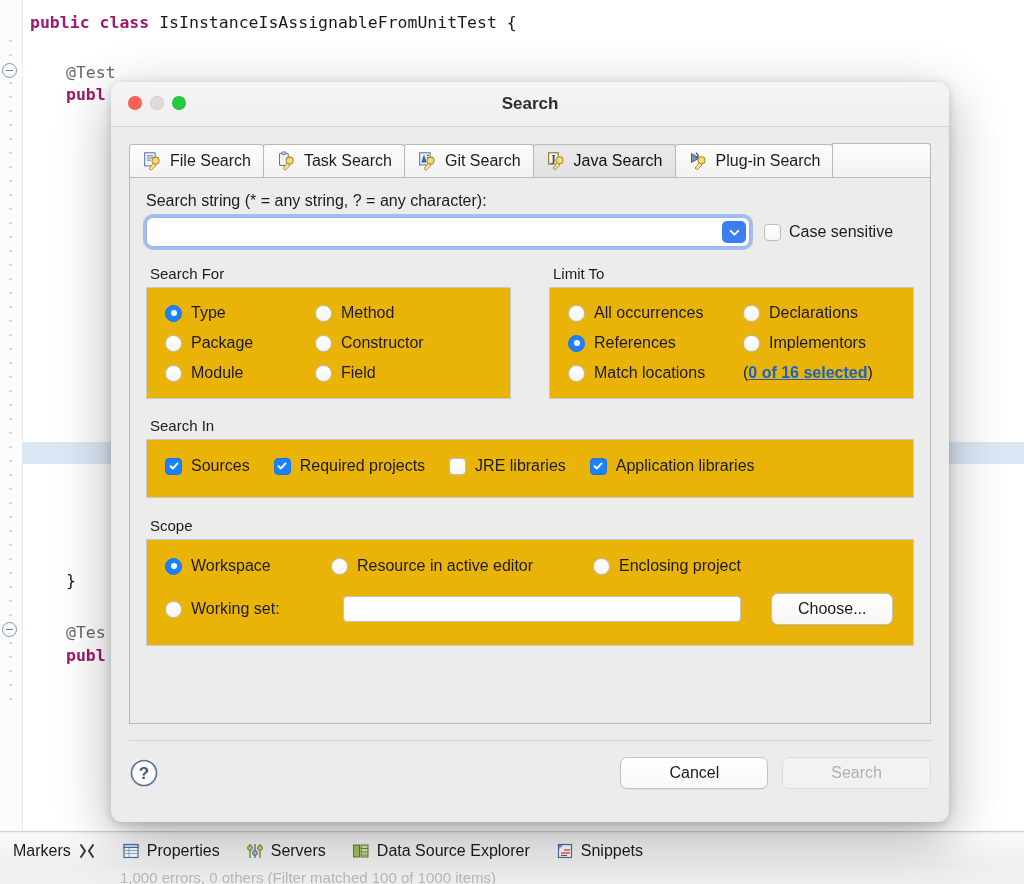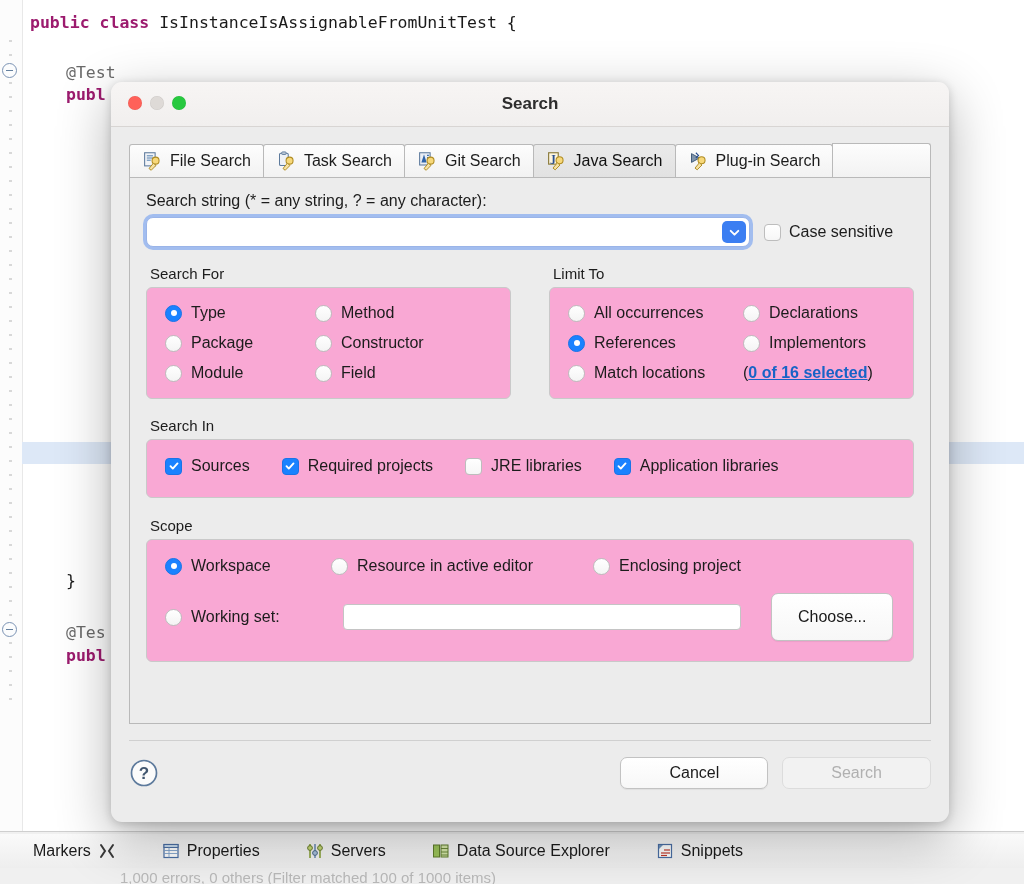"Type" .group { background: #f9a8d4 -> #eab308; border-radius: 6px -> 0 }
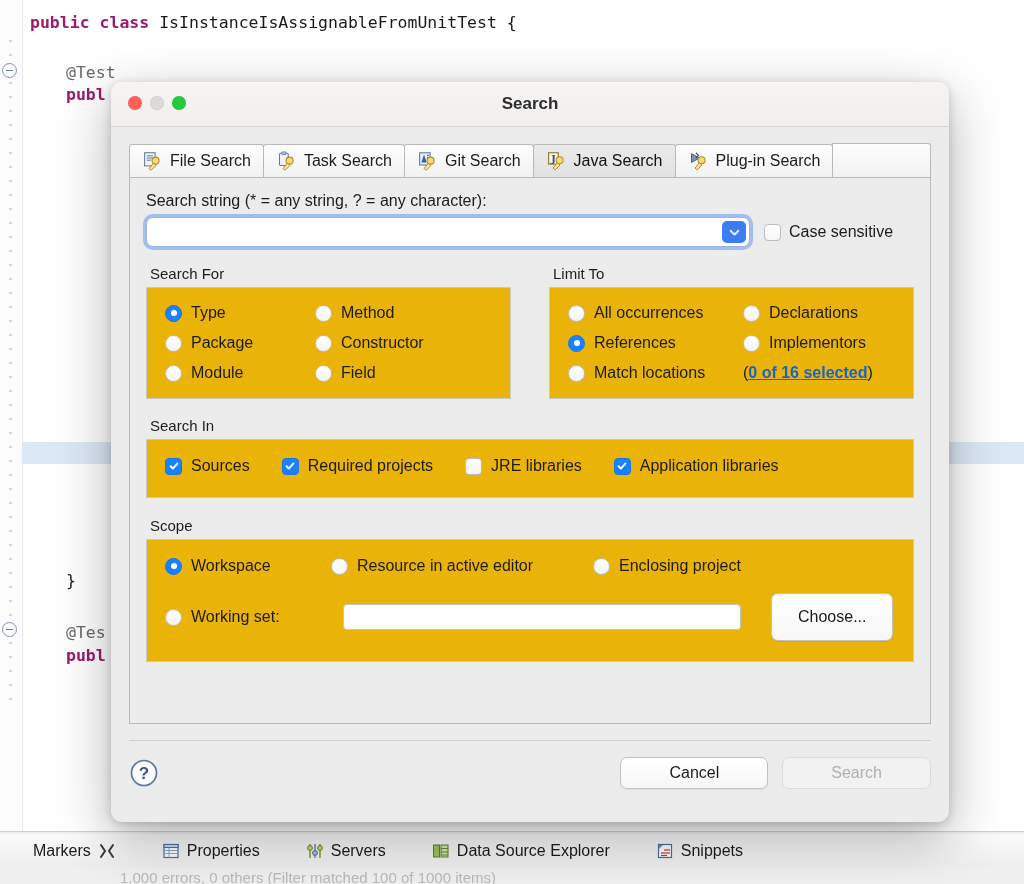"Sources" div { gap: 32px -> 24px }
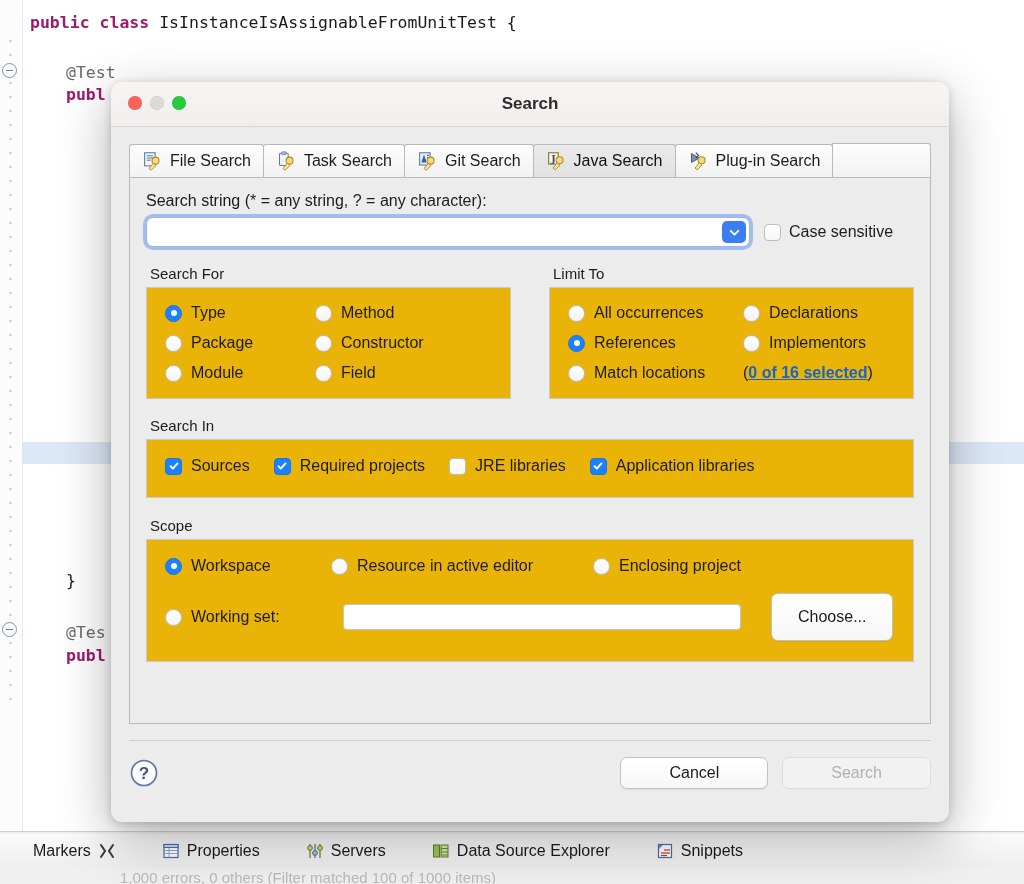"Choose..." button.btn { padding: 14px 26px -> 6px 26px }
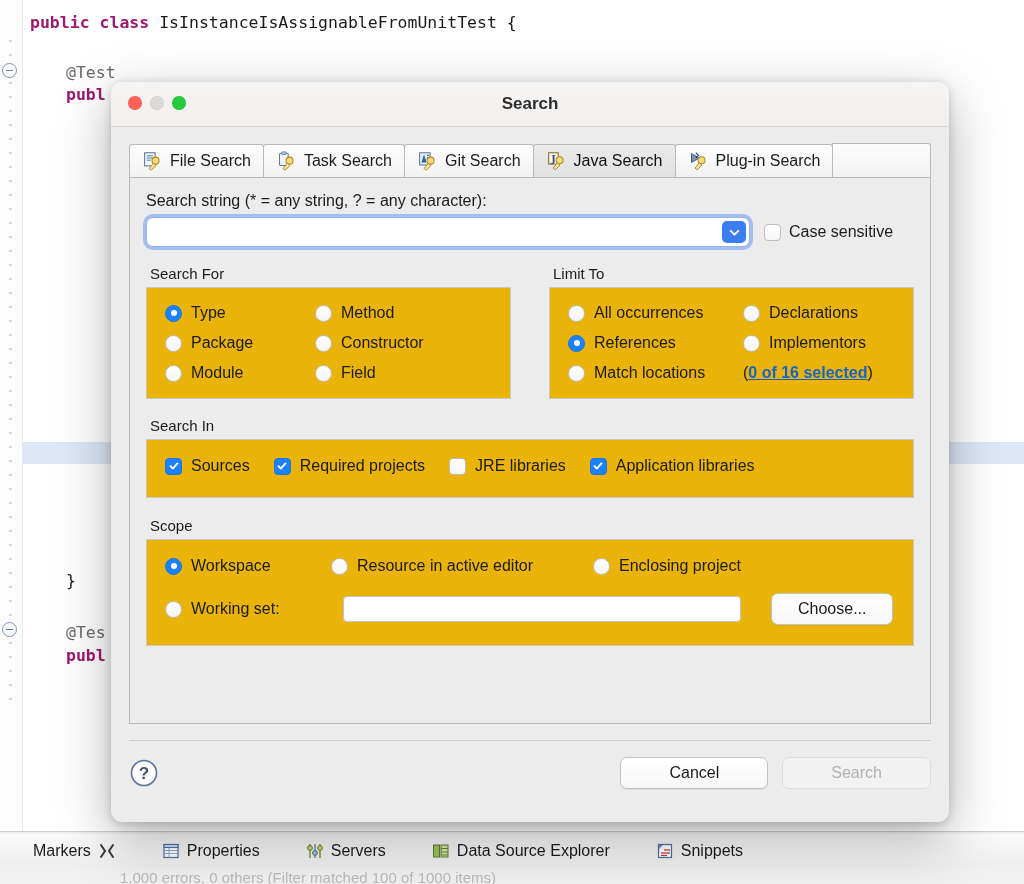"Markers" .vtab { margin-left: 20px -> none }
